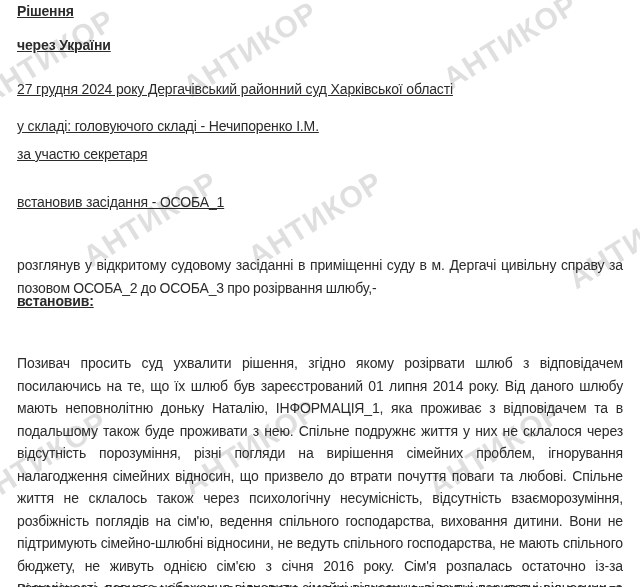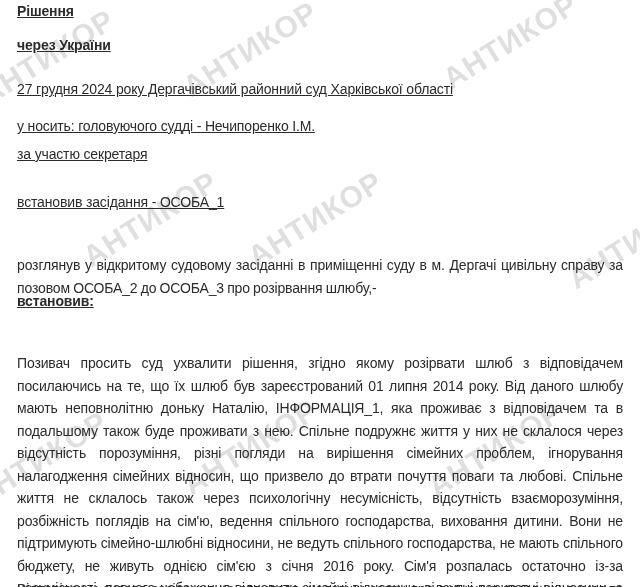"у носить: головуючого судді -" div.line { text: носить: головуючого судді -> складі: головуючого складі }
